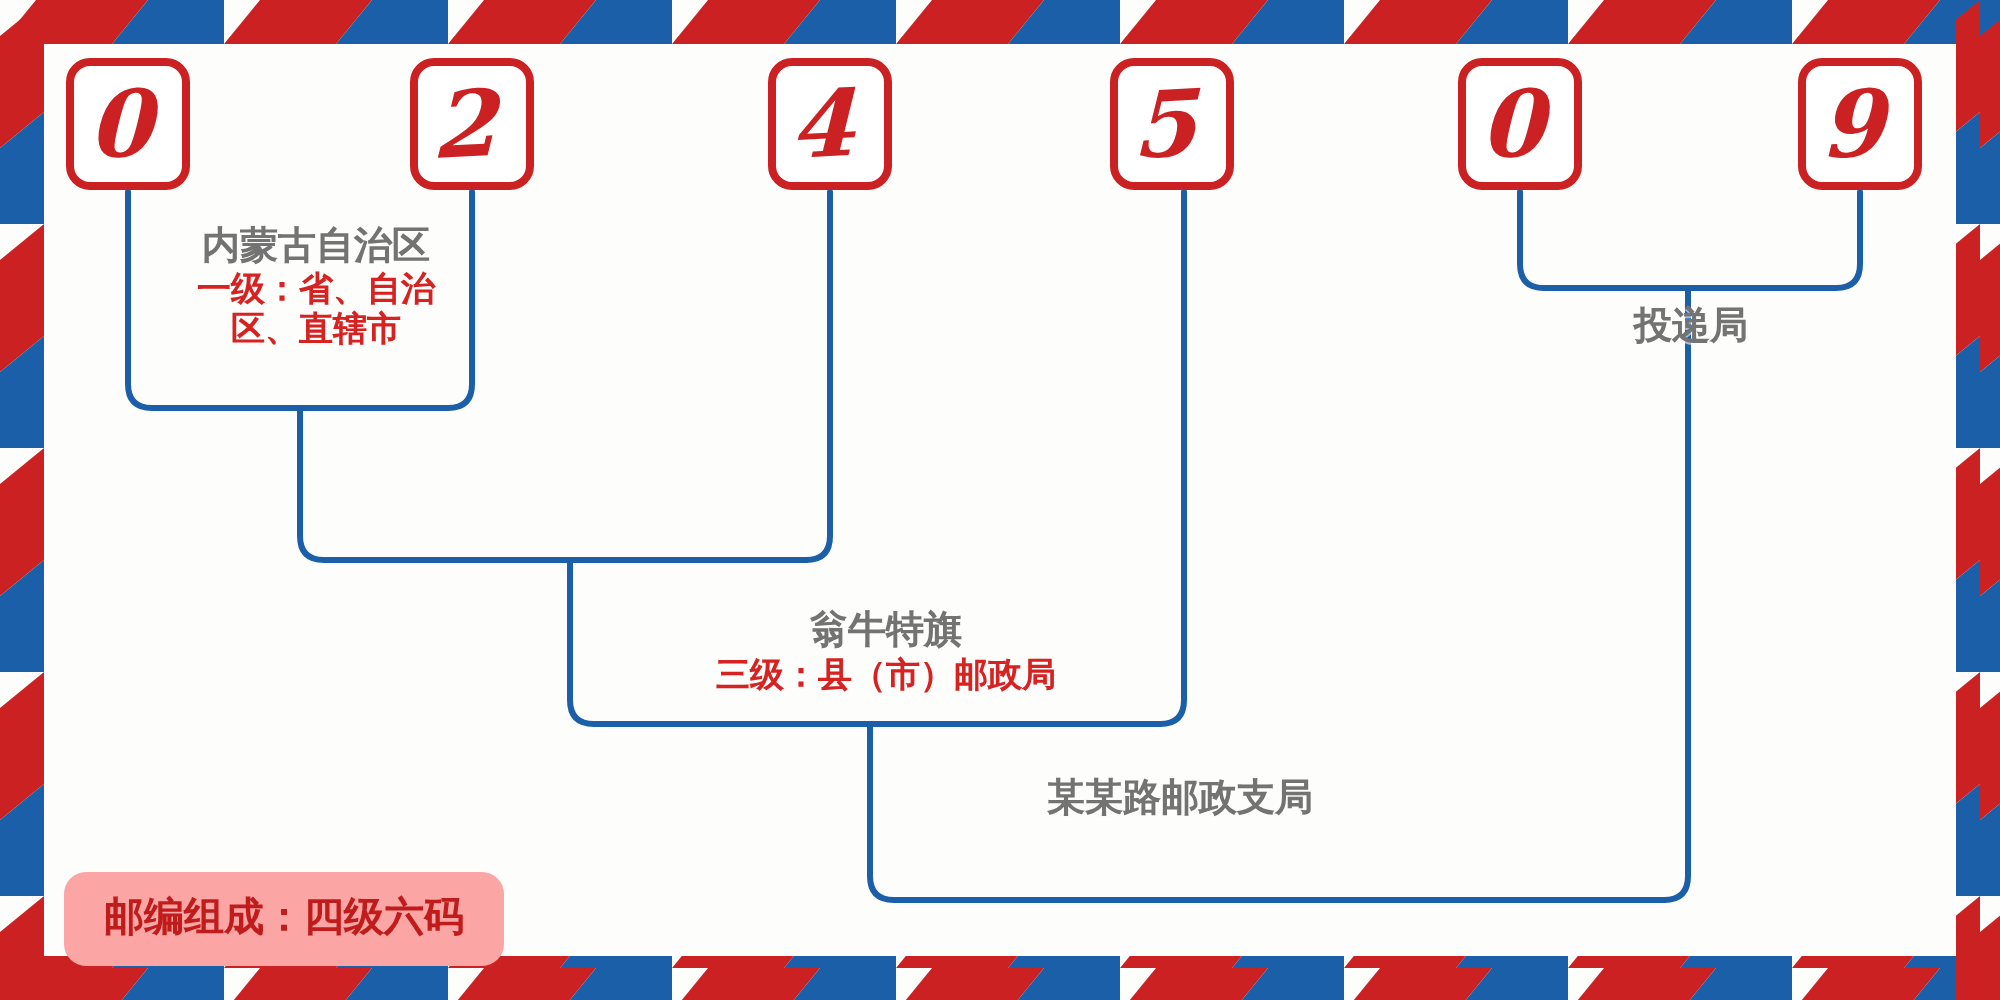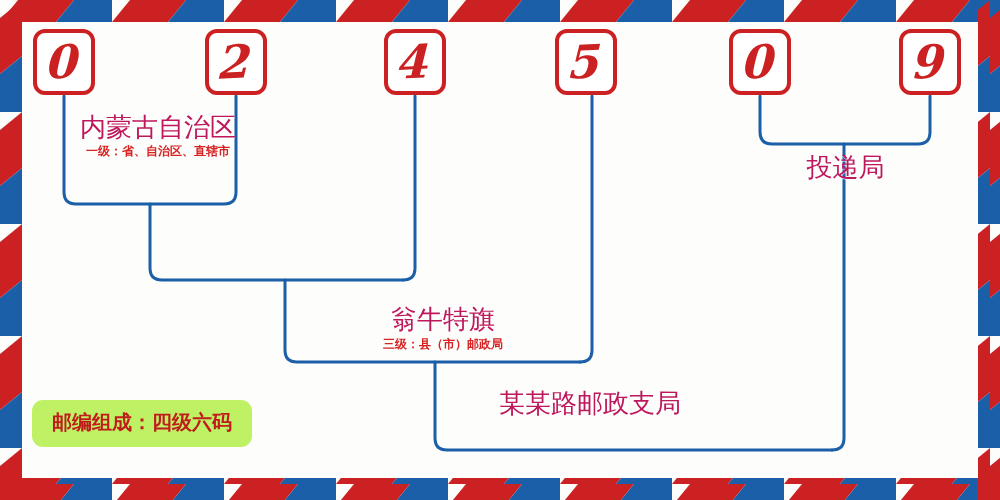"内蒙古自治区" .node .title { color: #be185d -> #737373; font-size: 26px -> 19px; font-weight: 400 -> 700 }
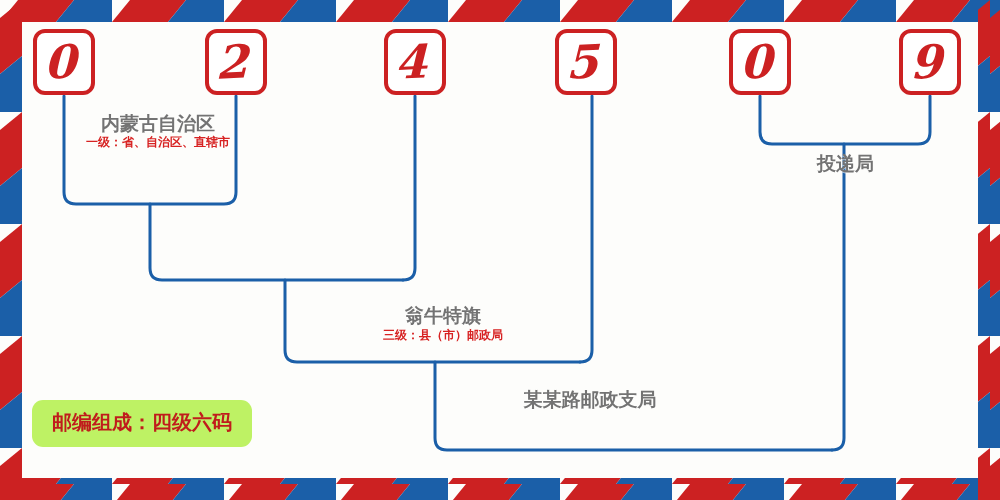"一级：省、自治区、直辖市" .node .sub { font-size: 12px -> 17px }
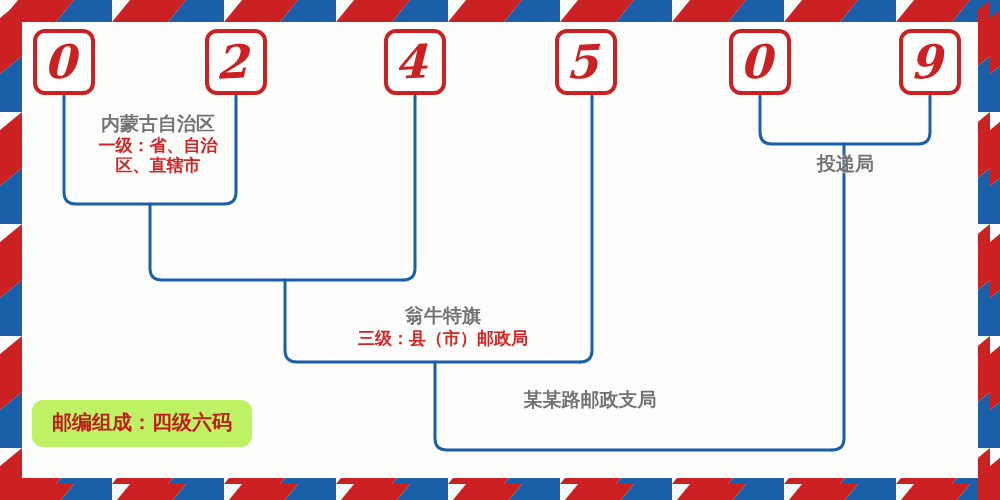"邮编组成：四级六码" #footer-chip { background: #bef264 -> #fca5a5; top: 400px -> 436px }
